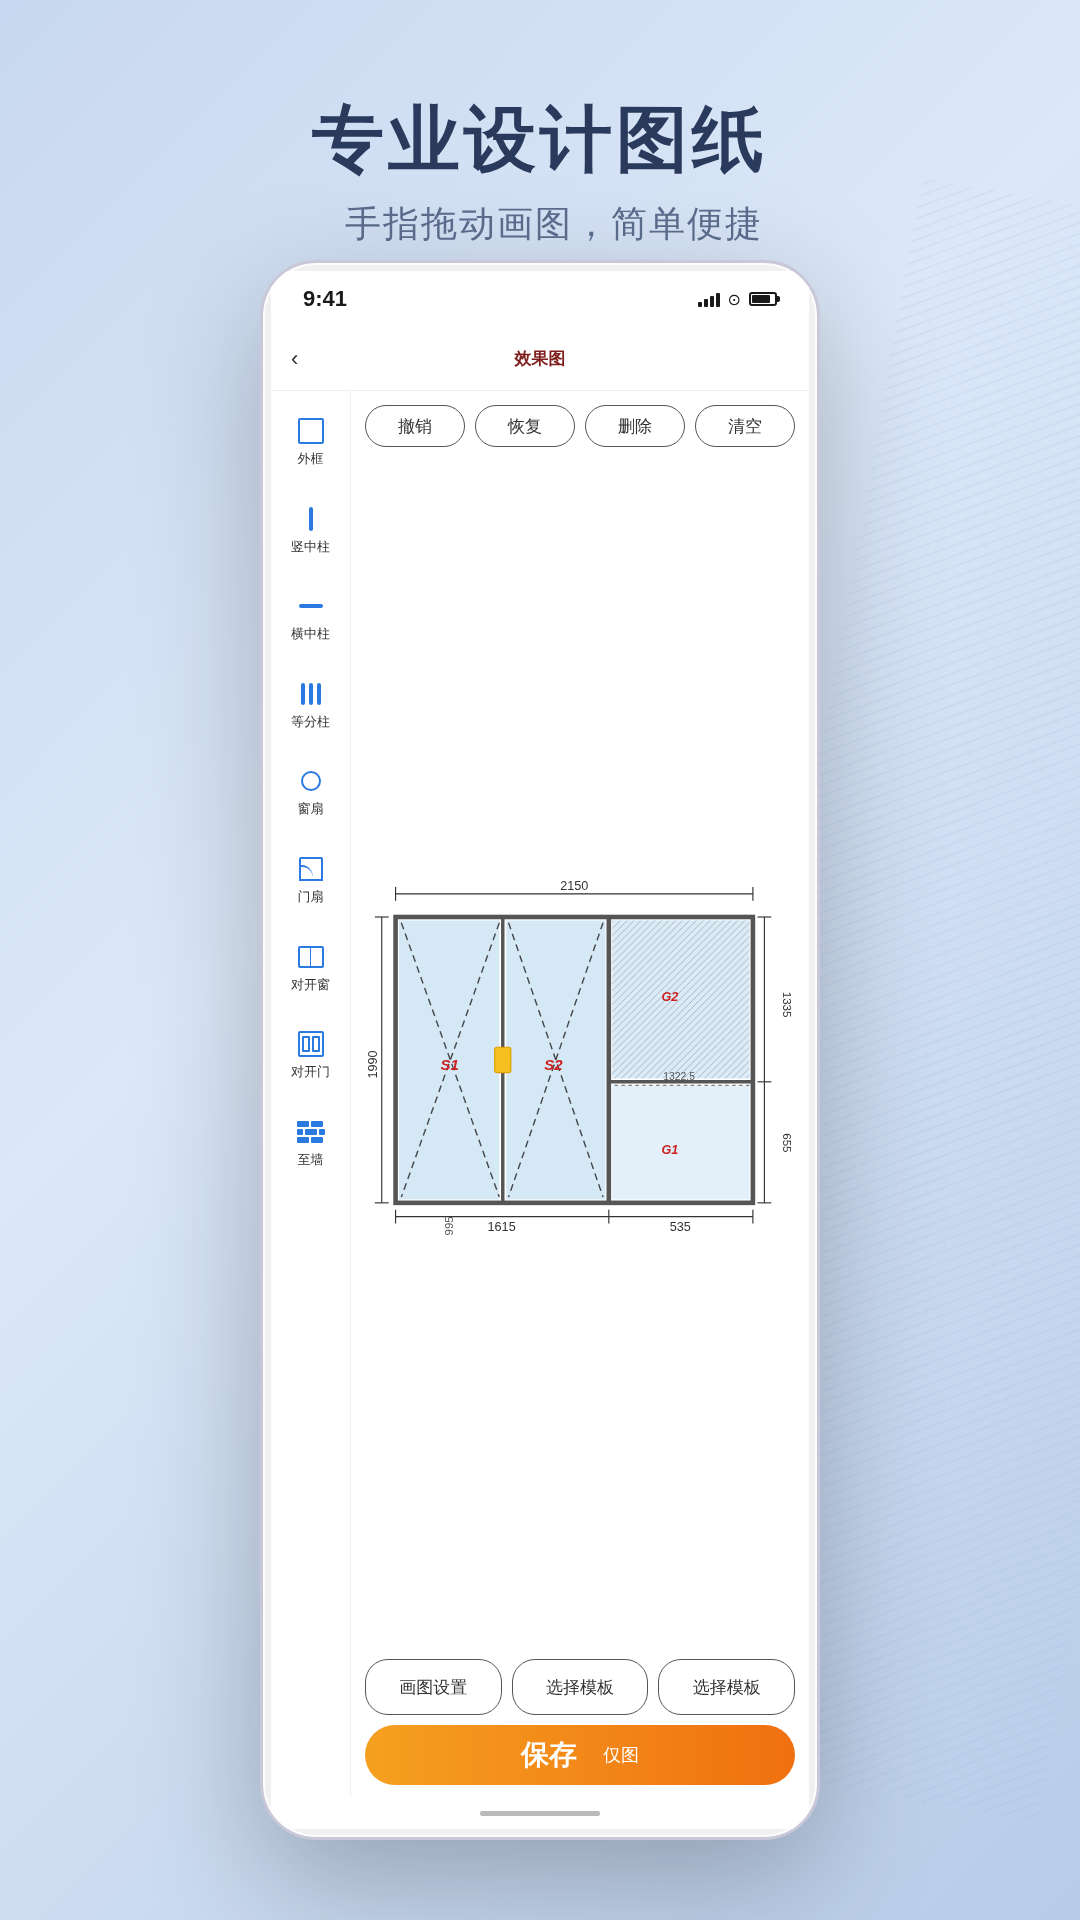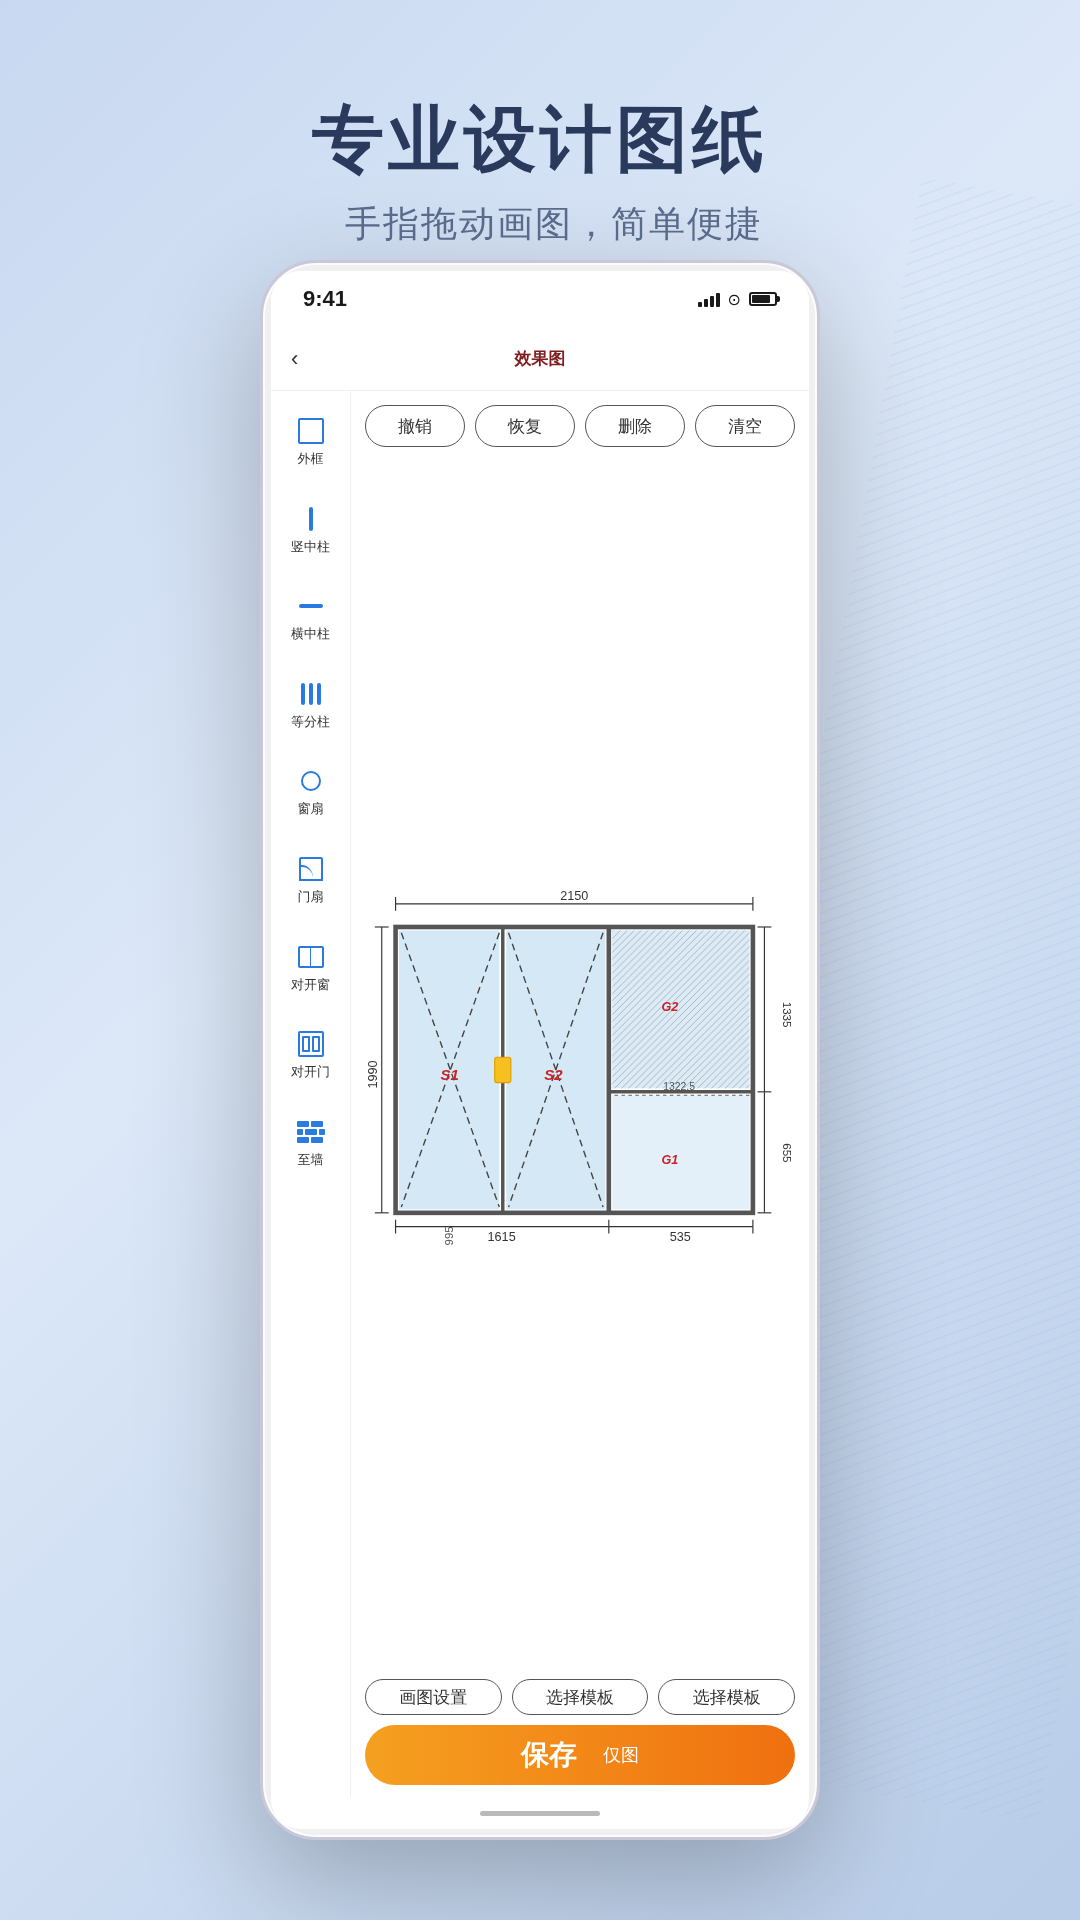"9:41" .phone-inner { border-radius: 30px -> 9px }
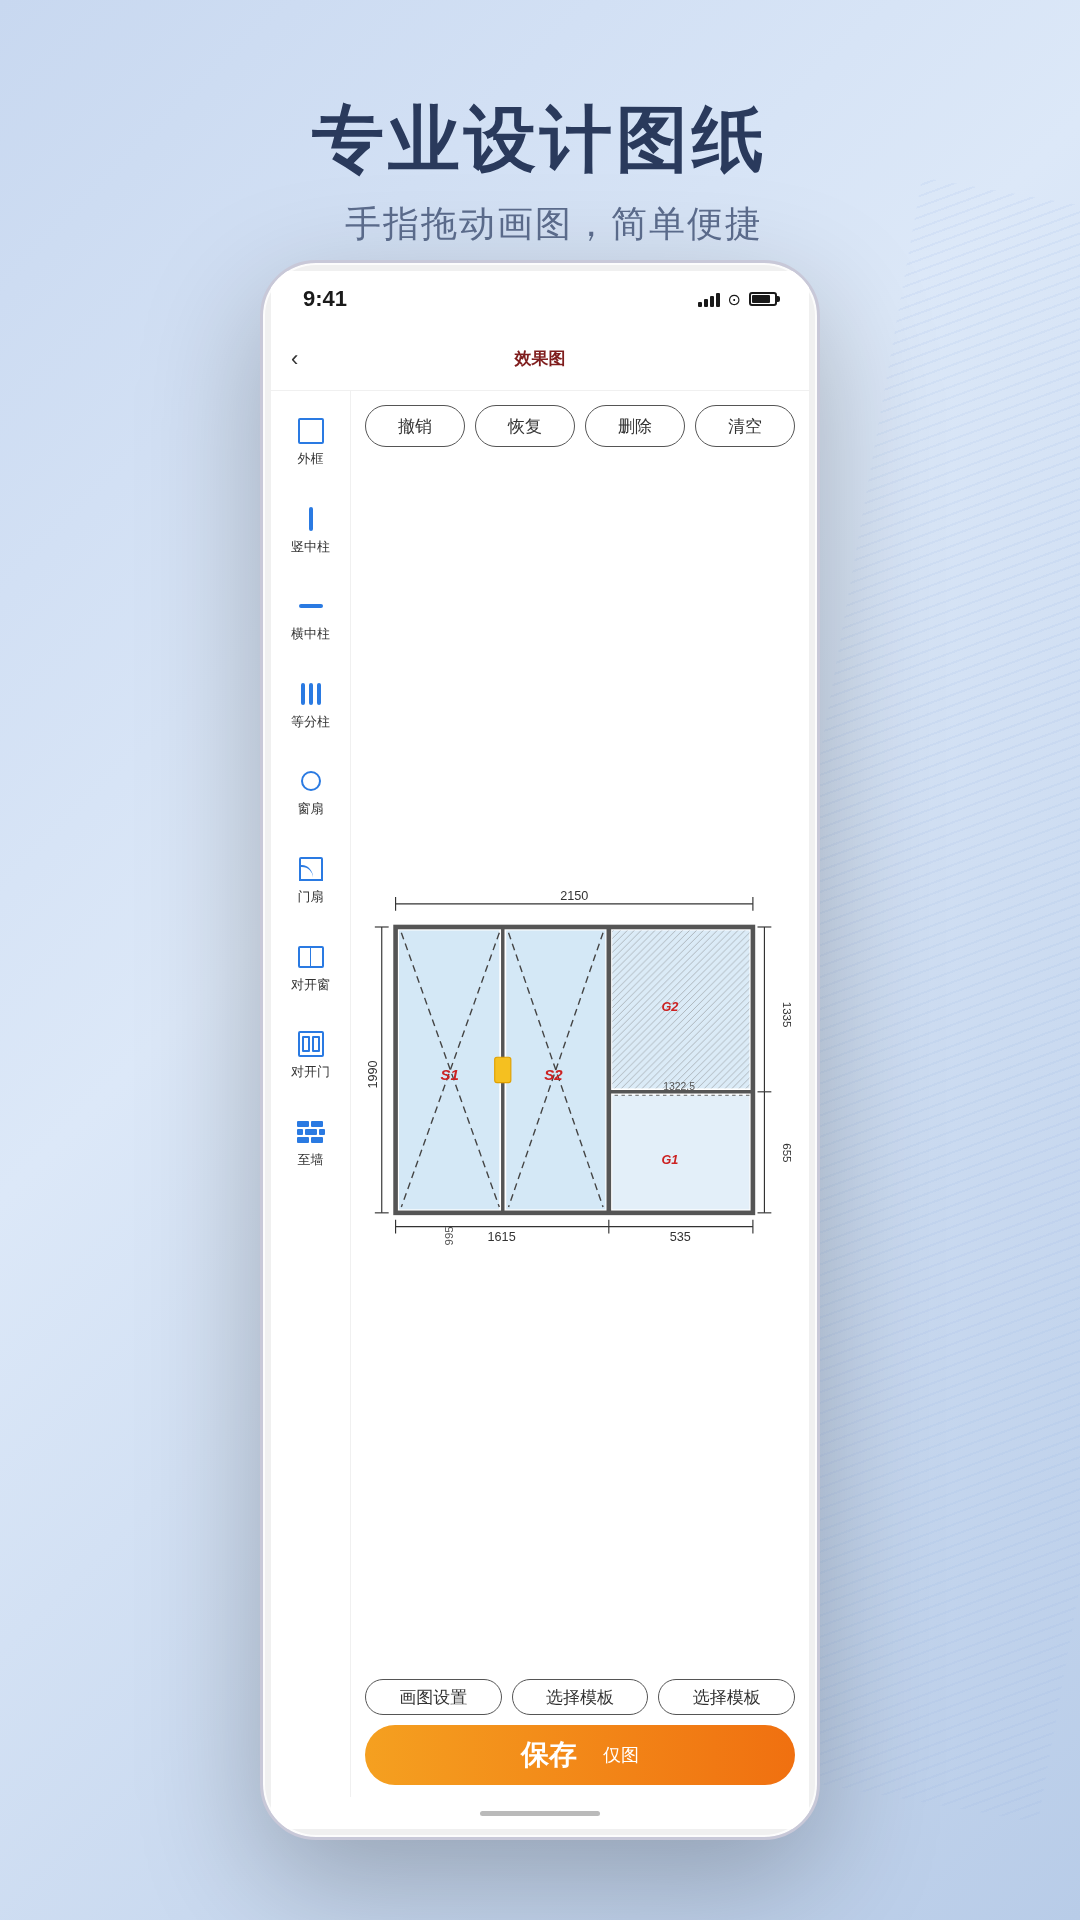"画图设置" .bottom-btn { height: 36px -> 56px }
